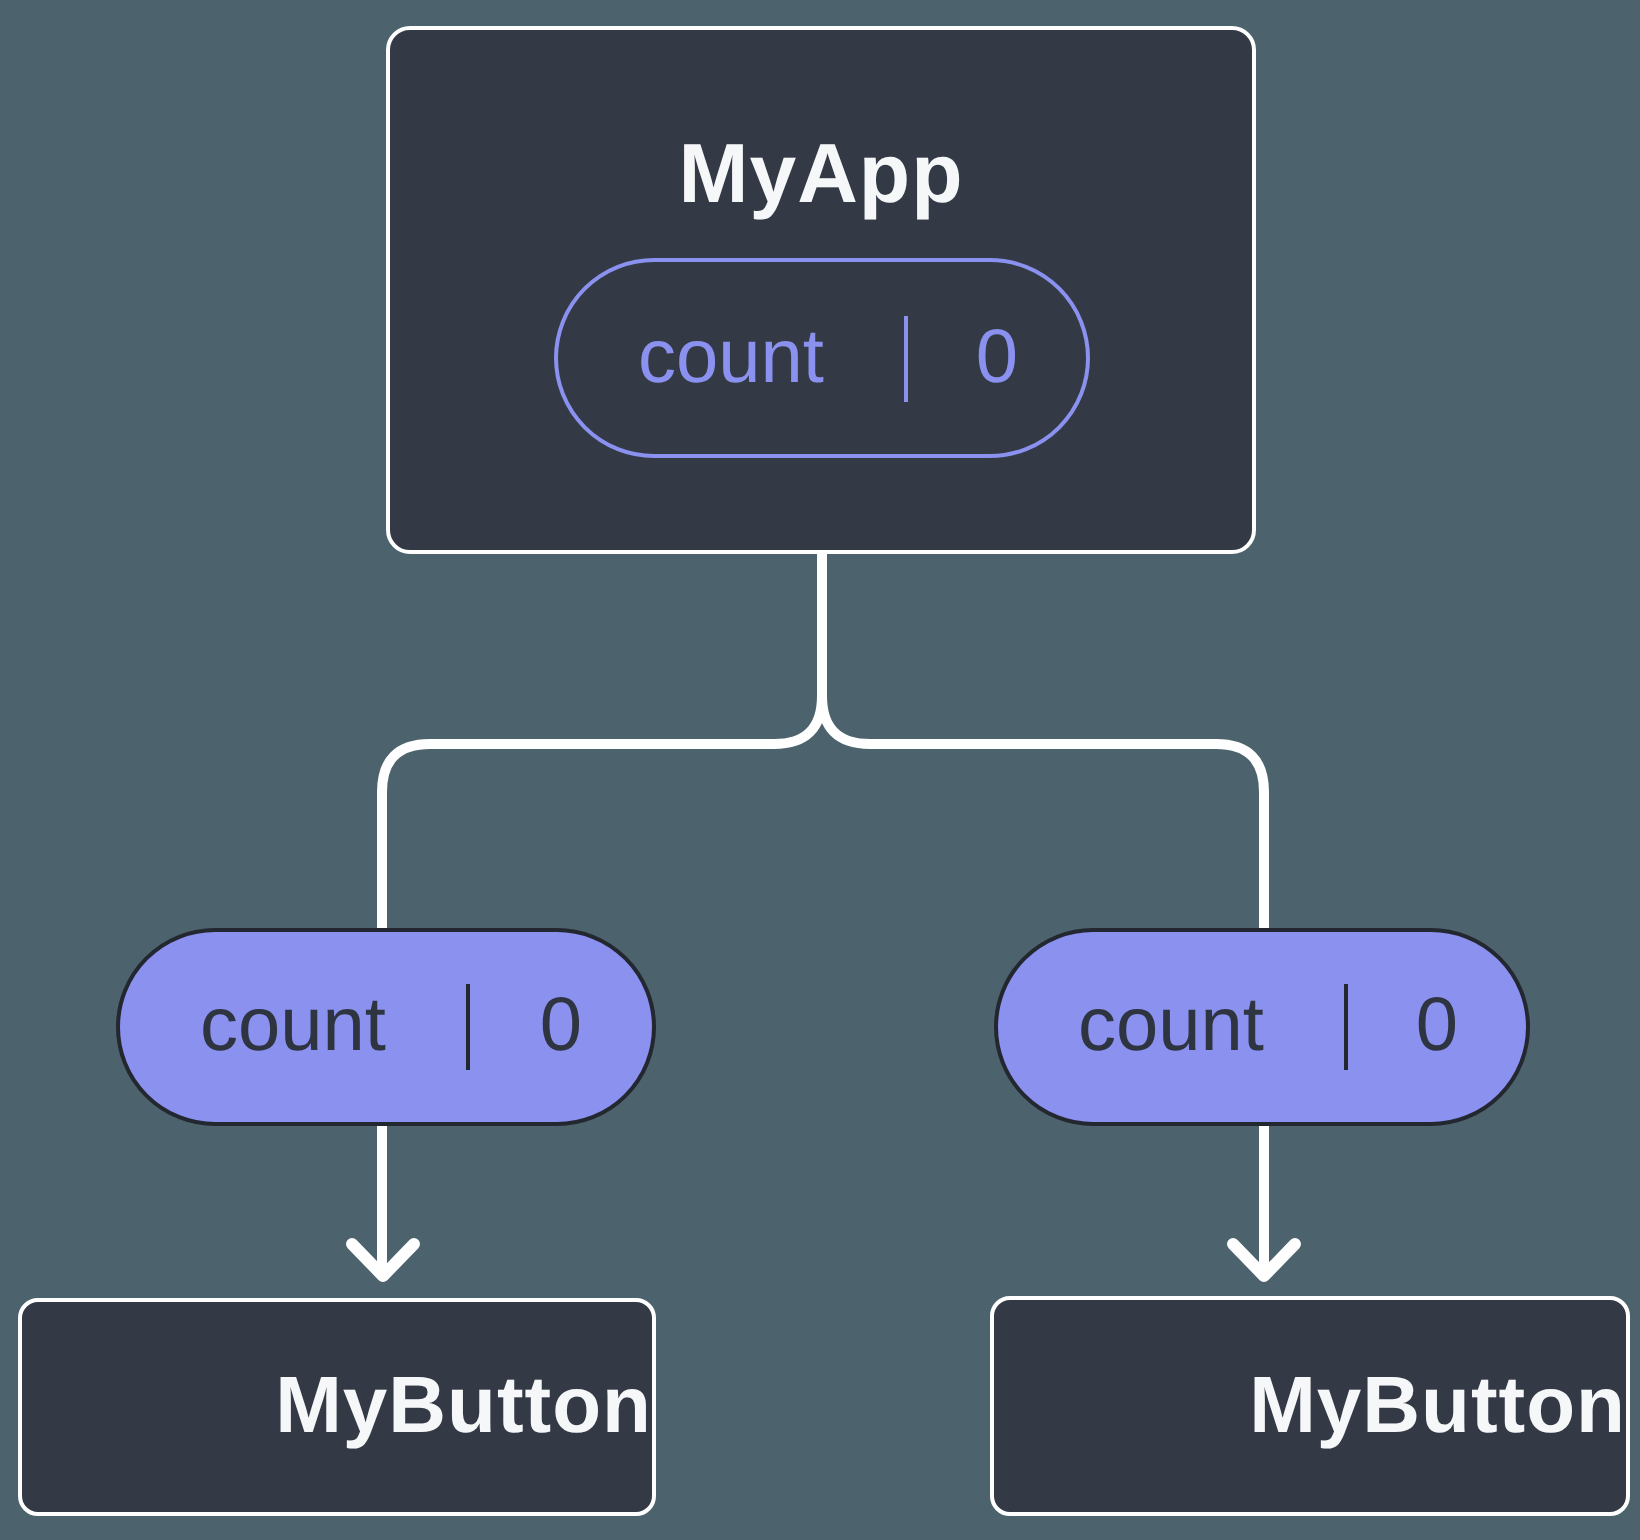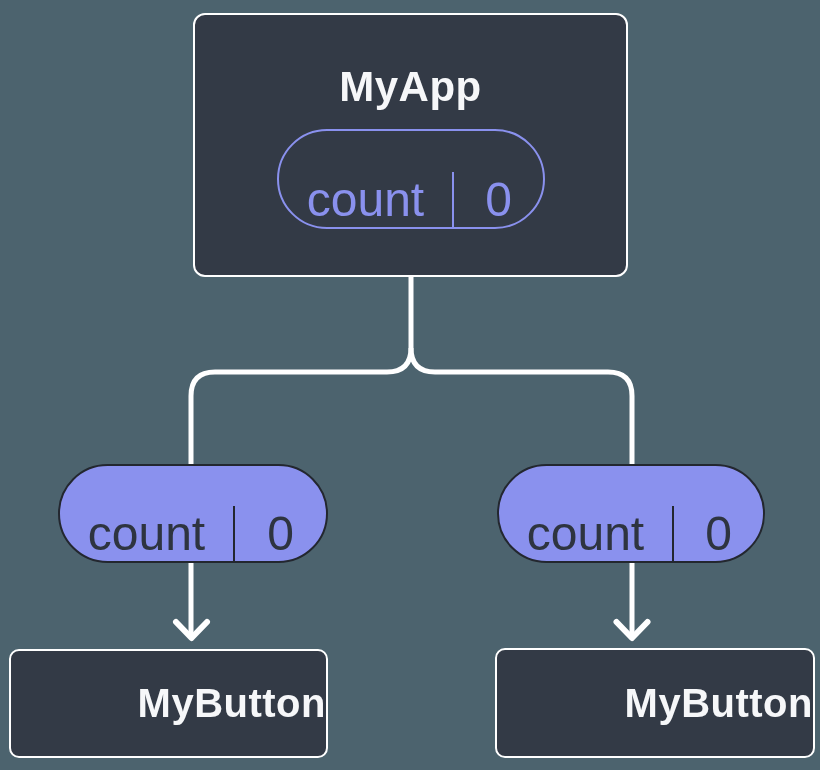"count" .pill { align-items: flex-end -> center; font-size: 48px -> 38px }
